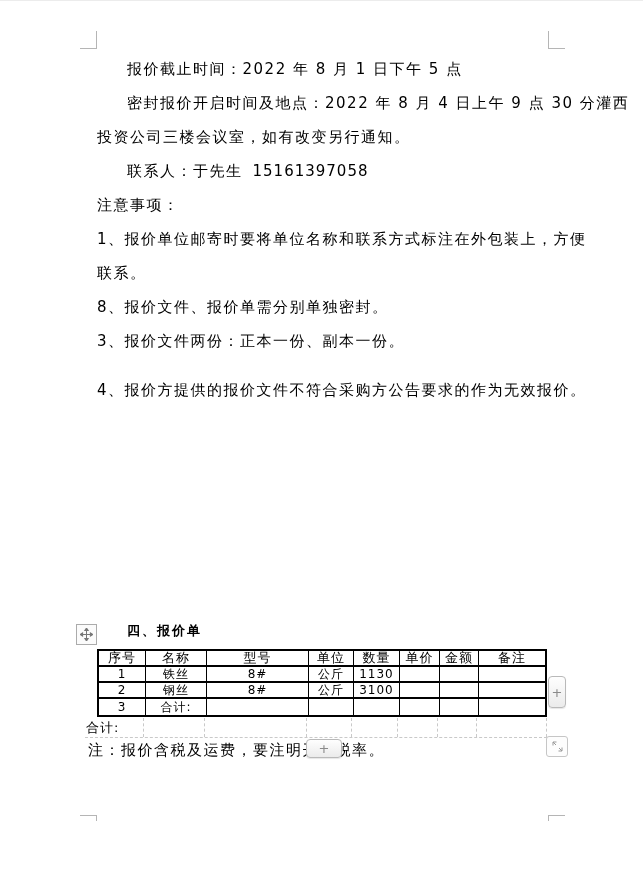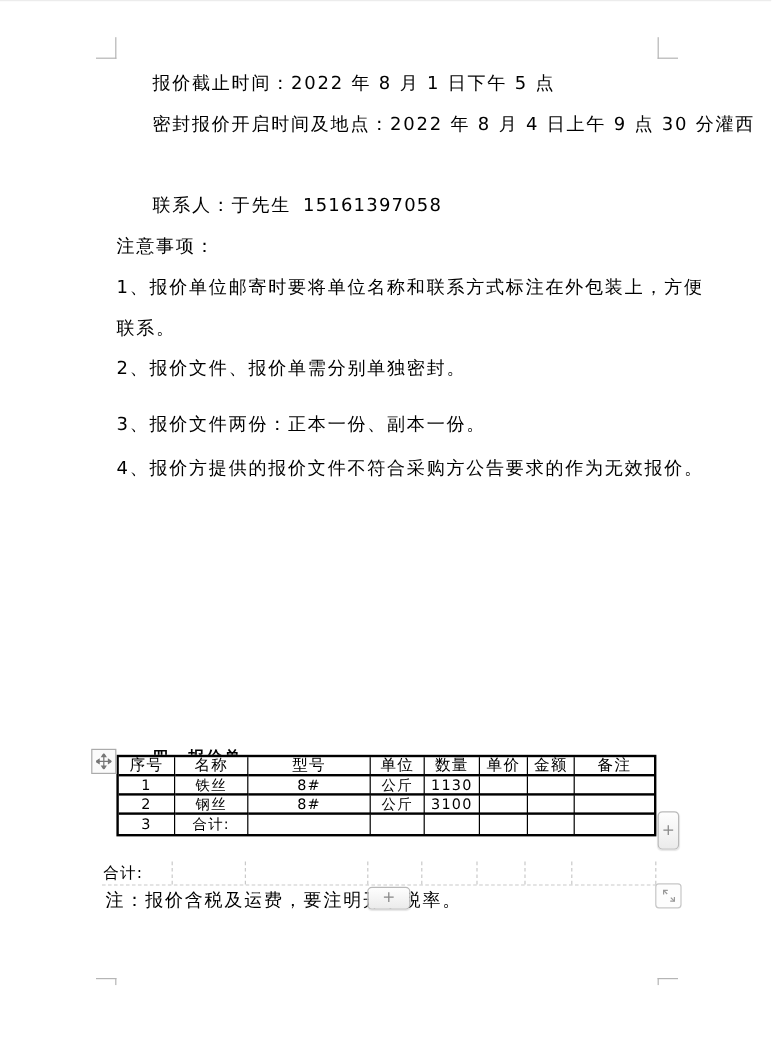"投资公司三楼会议室，如有改变另行通知。" div.tline { html: none -> <div>投资公司三楼会议室，如有改变另行通知。</div> }
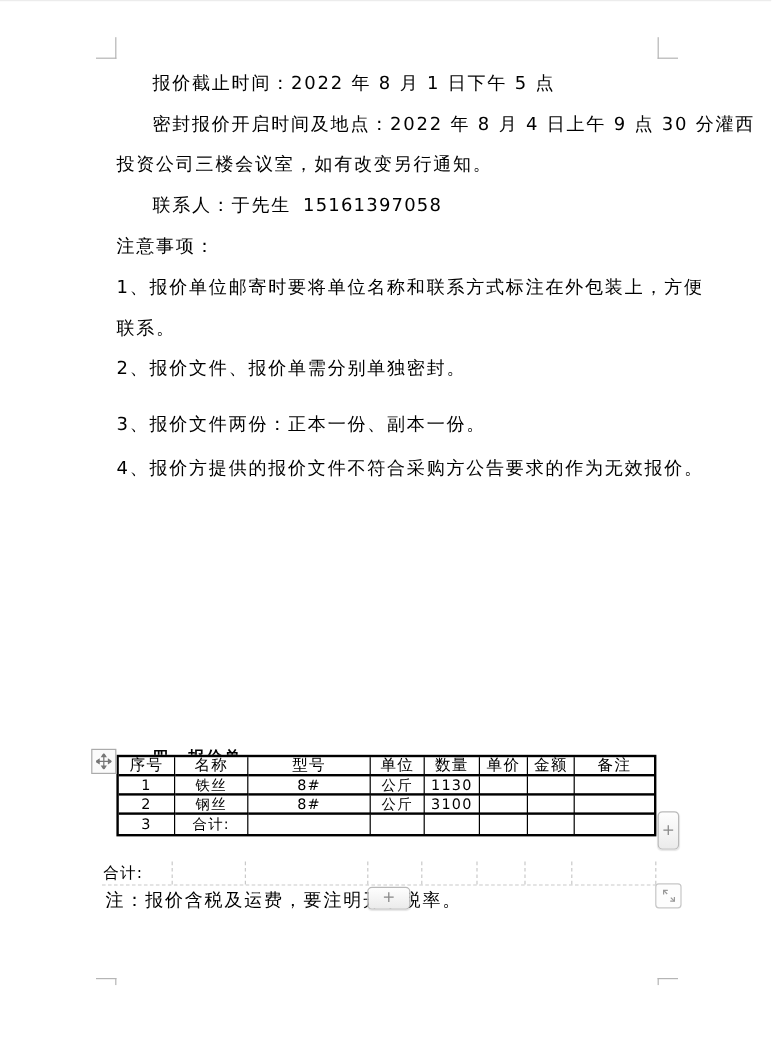"2、报价文件、报价单需分别单独密封。" div.tline { text: 2 -> 8 }
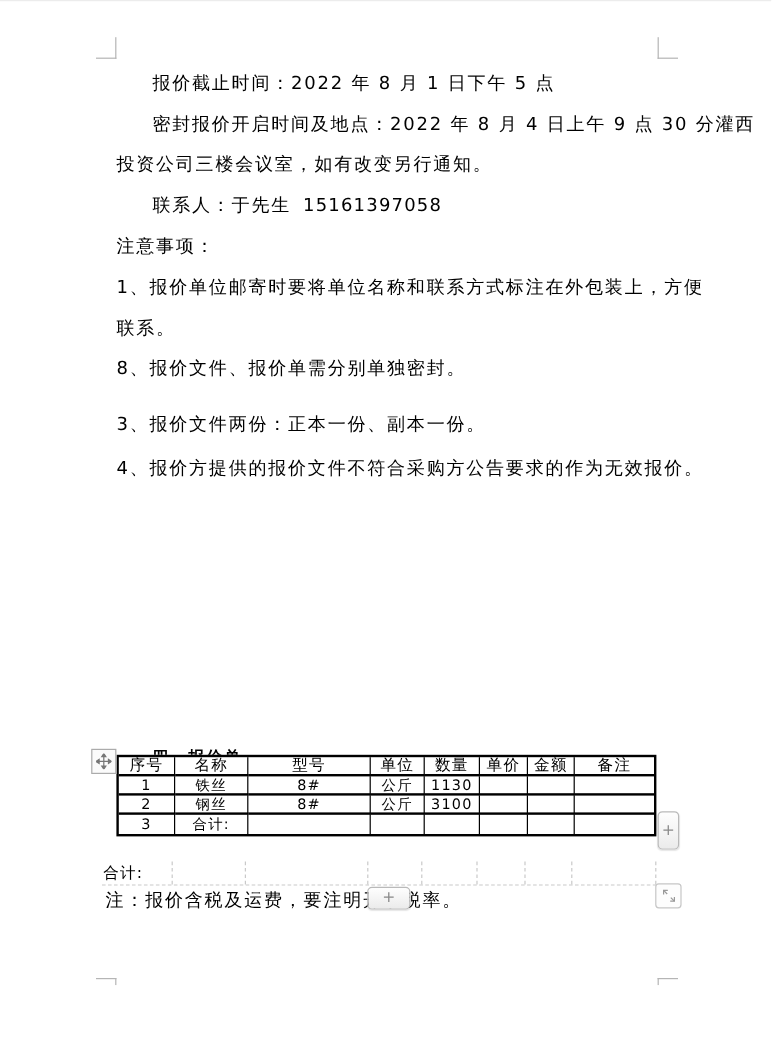"3、报价文件两份：正本一份、副本一份。" div.tline { top: 344px -> 332px }
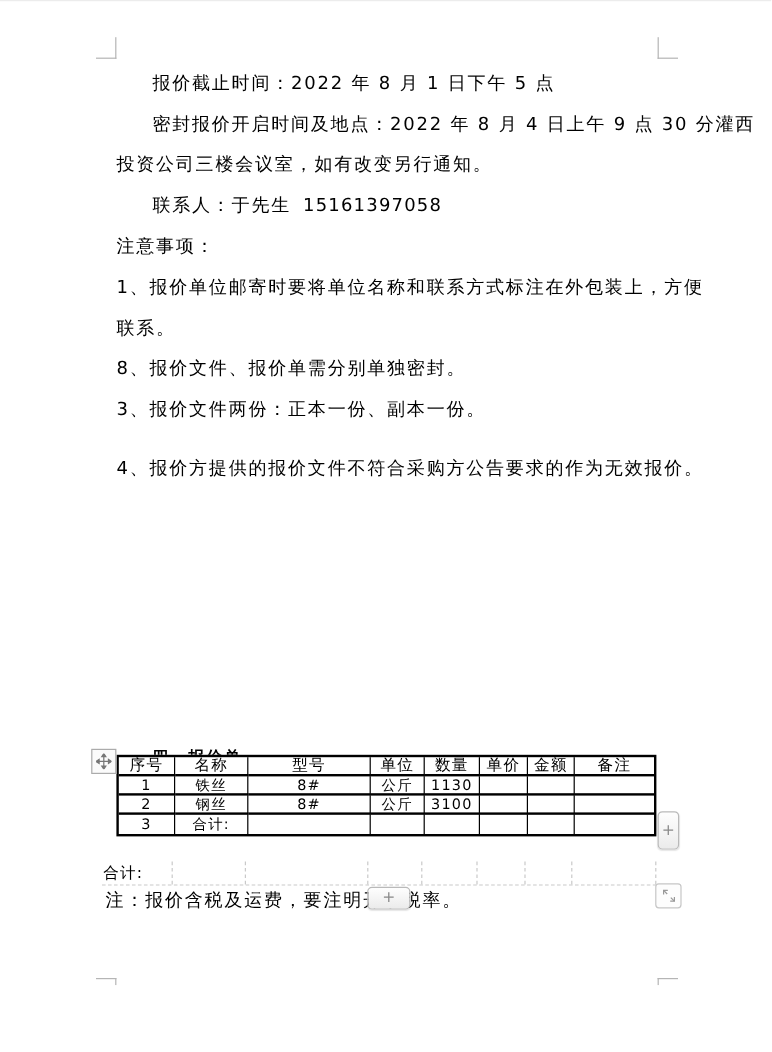"序号" .qtable { top: 629px -> 649px }
